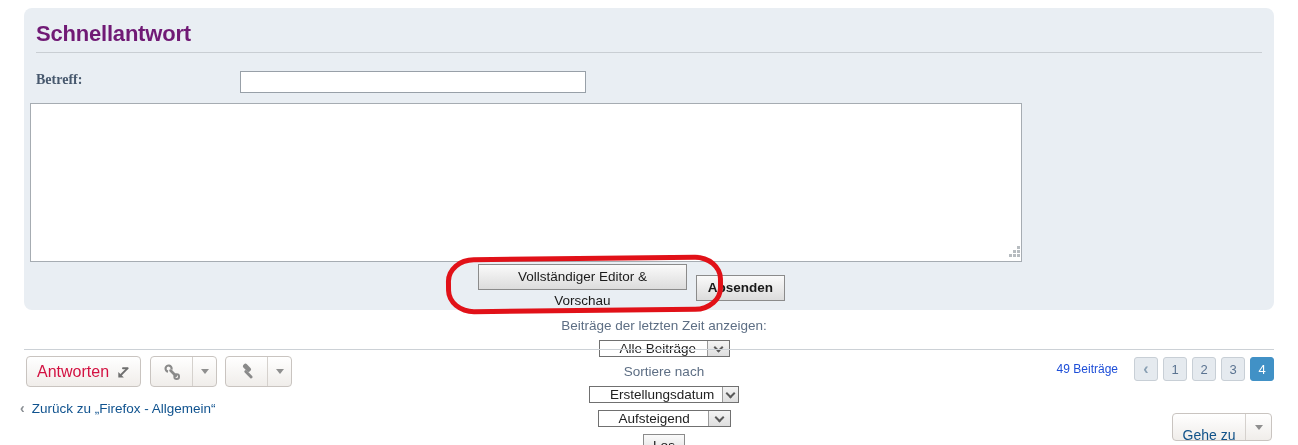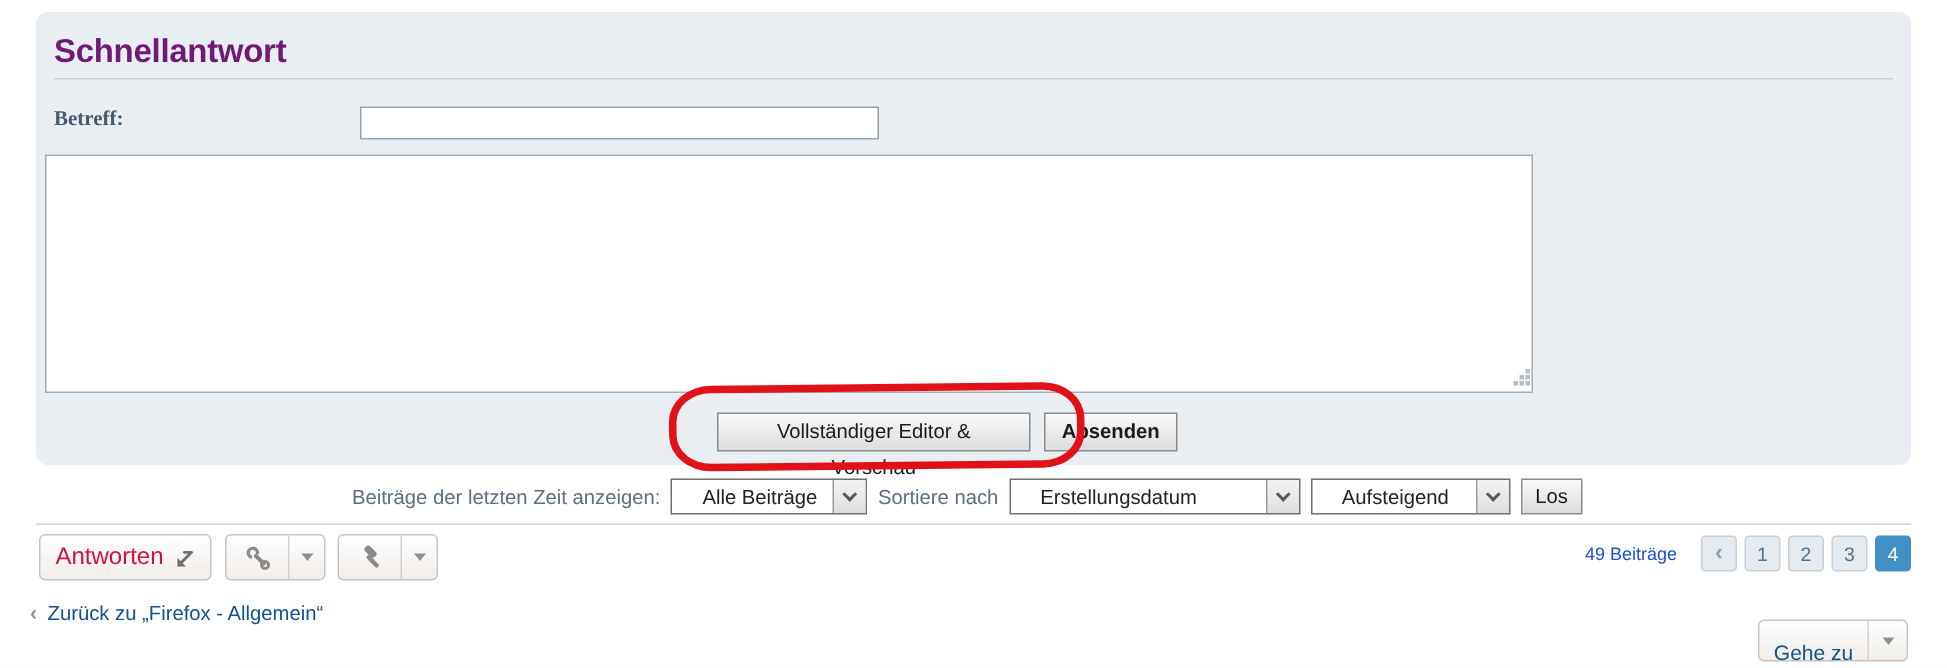"Vollständiger Editor & Vorschau" .editor-btn { top: 267px -> 256px }
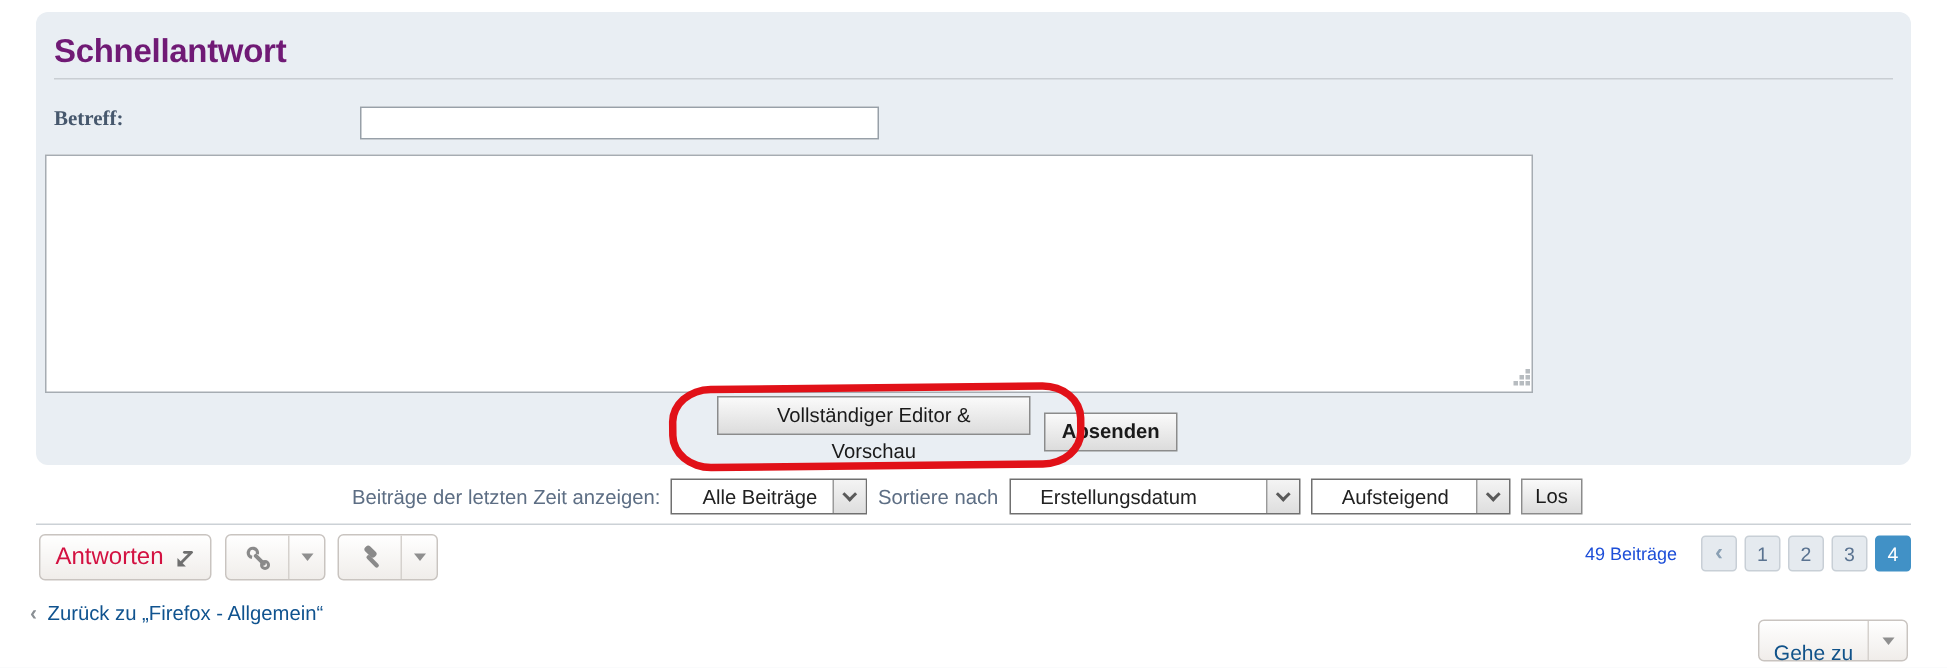"Beiträge der letzten Zeit anzeigen:" .sort-row { flex-direction: none -> column; justify-content: center -> flex-start; left: 20px -> 39px }
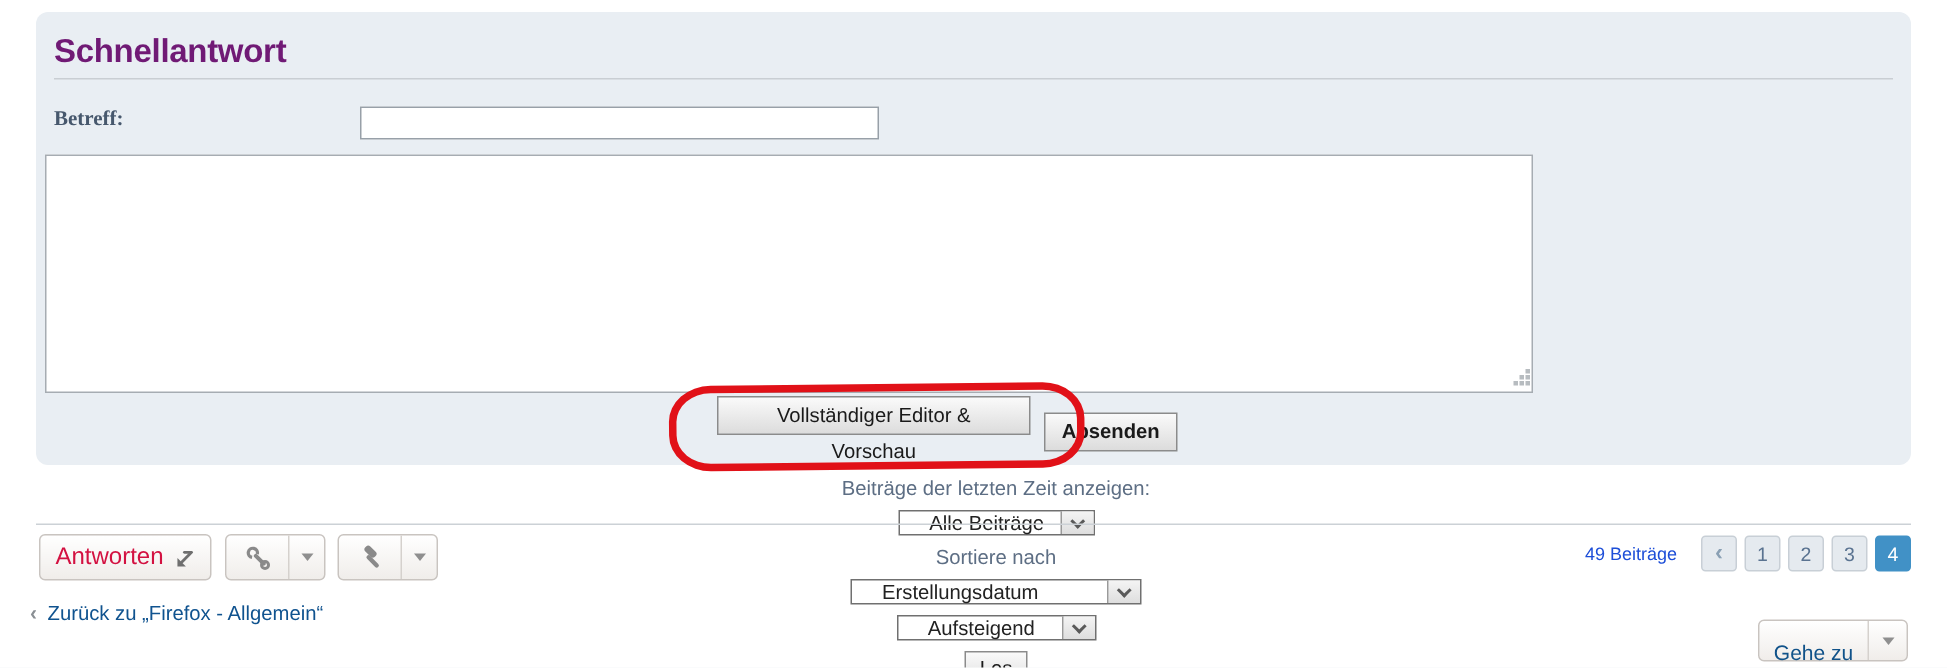"Erstellungsdatum" .sel-field { width: 194px -> 150px }
